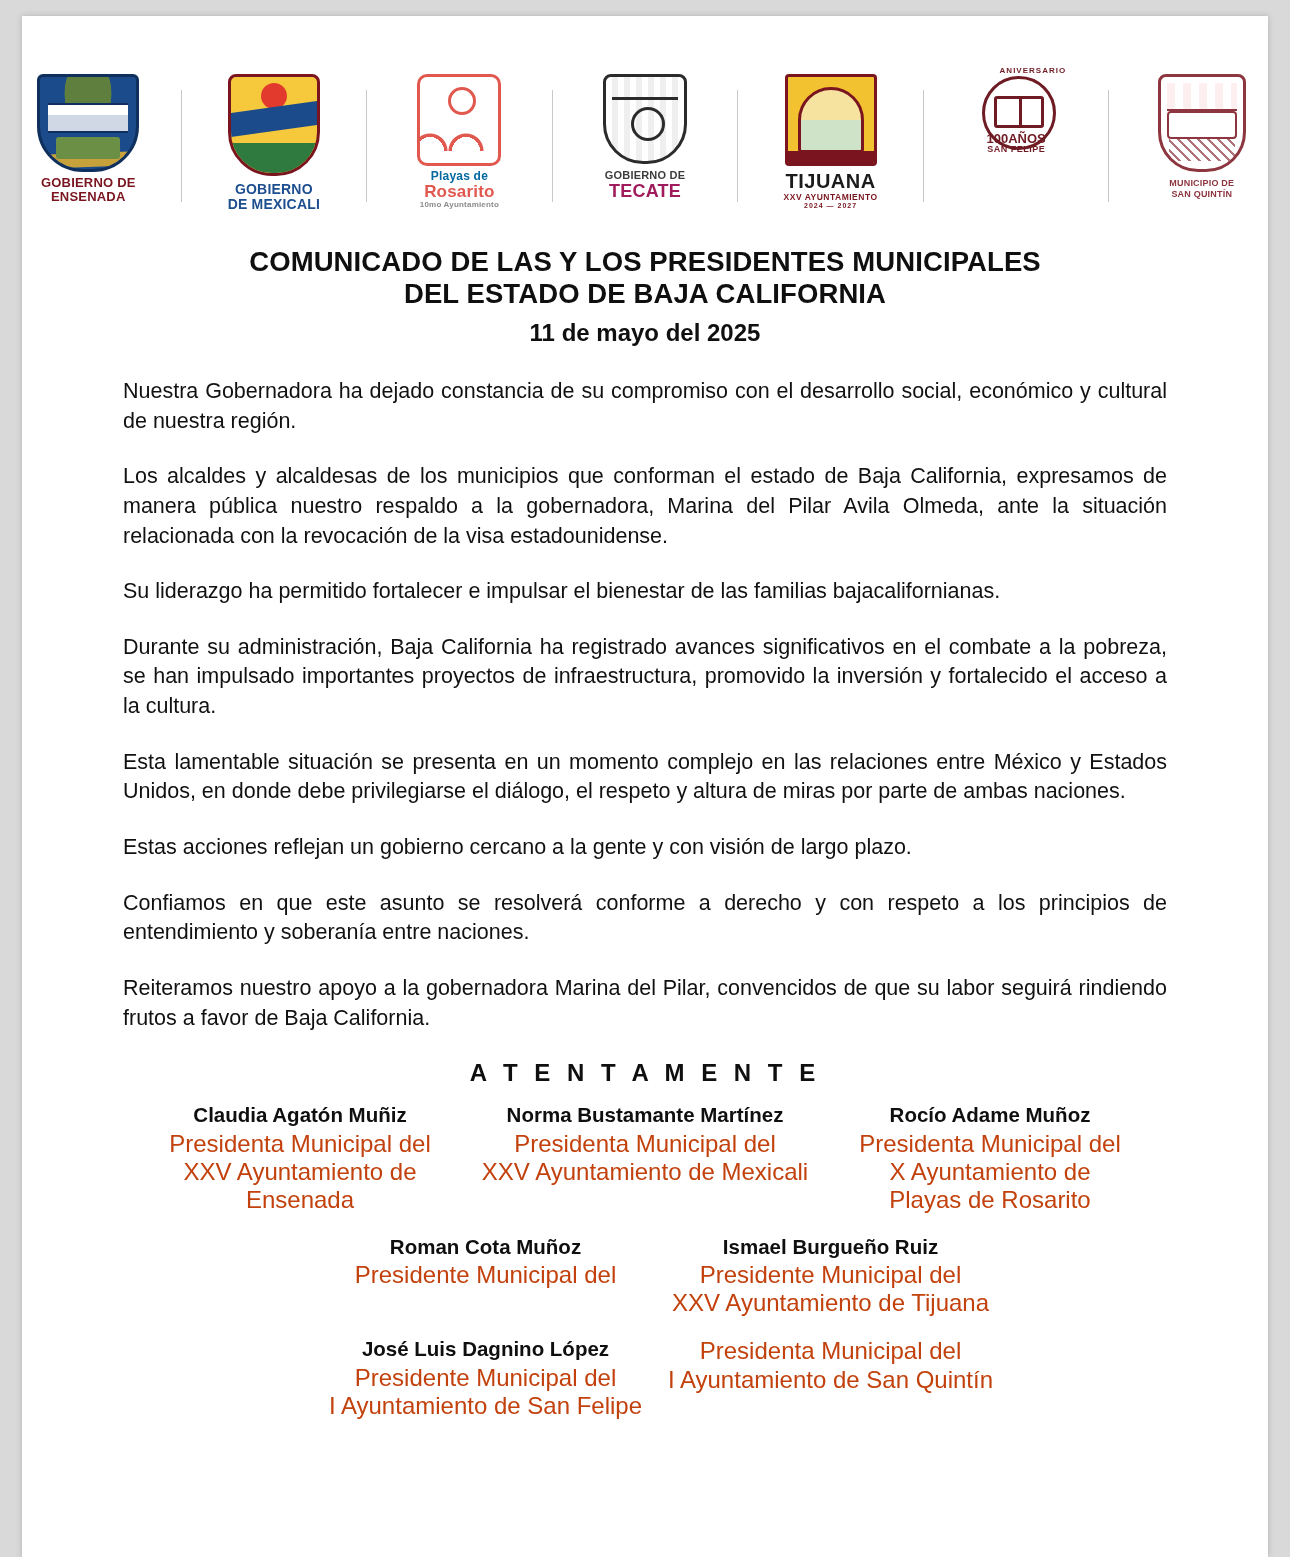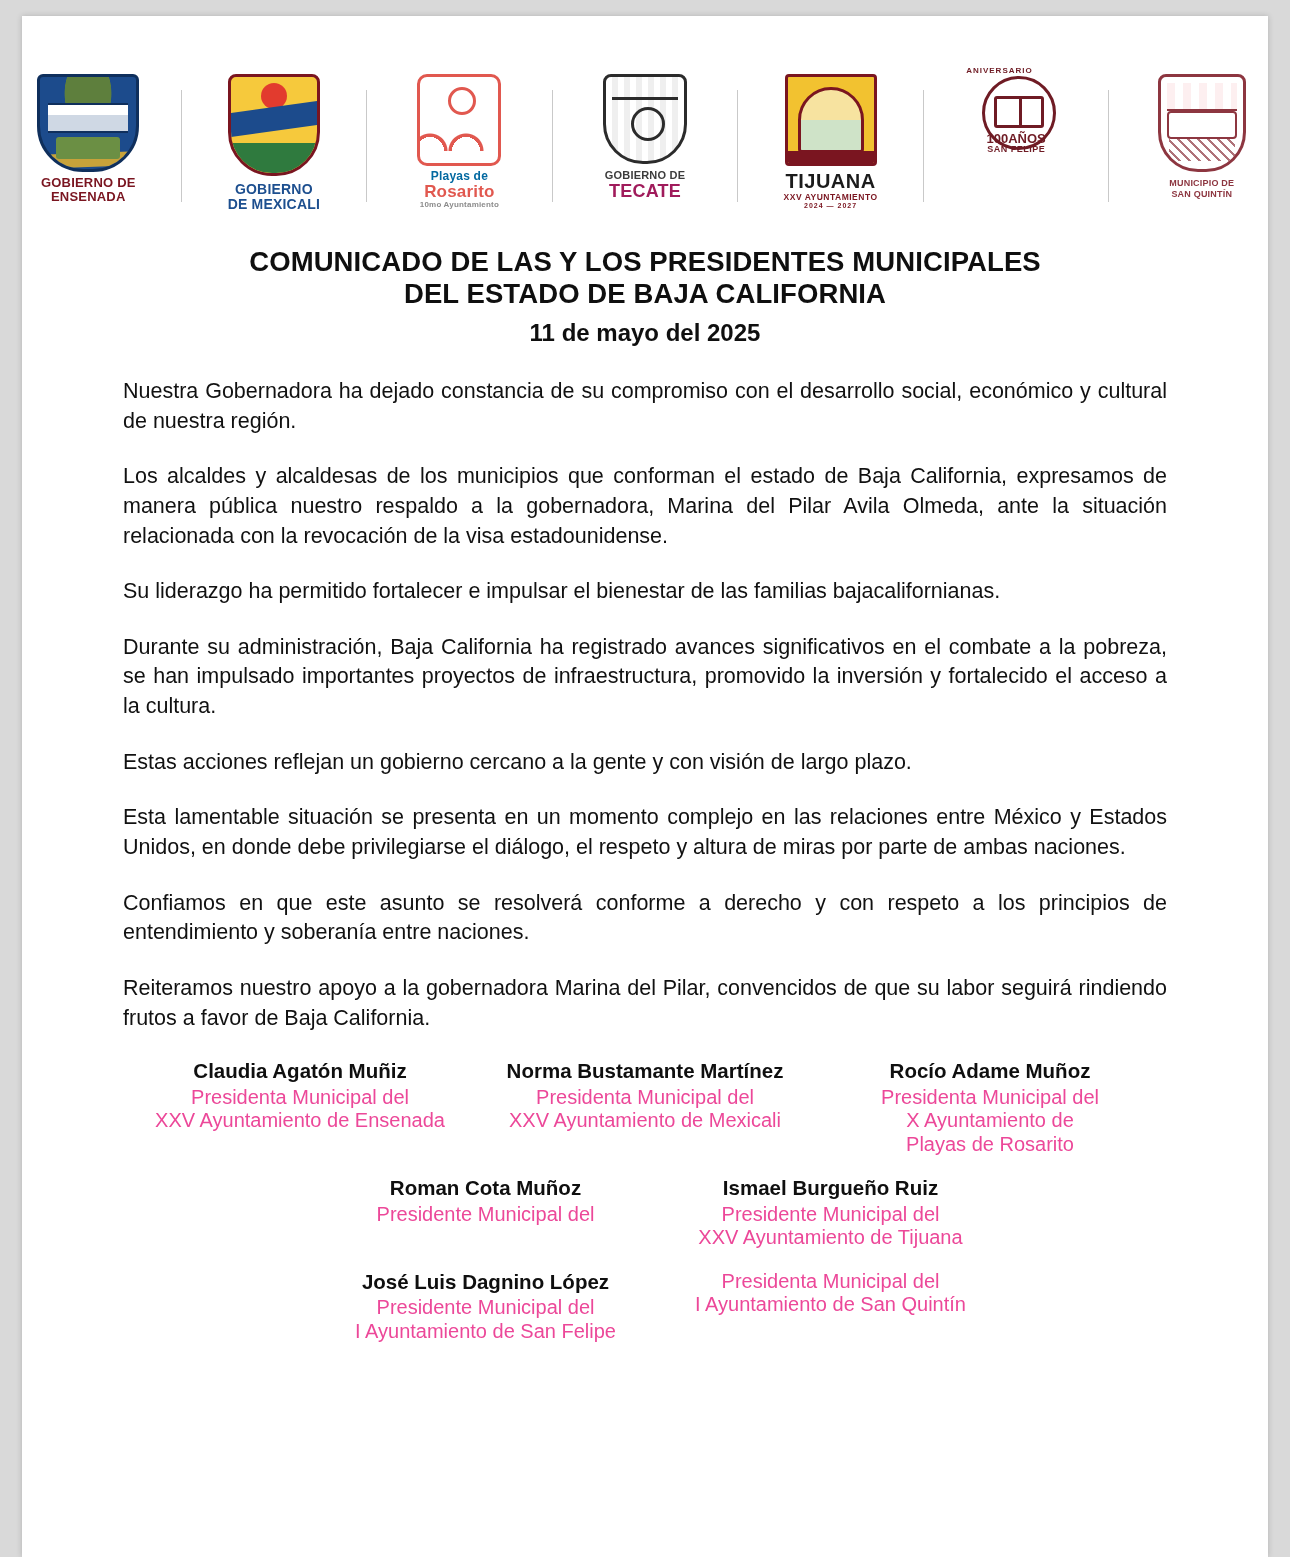"ANIVERSARIO" .mark-sanfelipe .aniv { left: 0 -> 16px; text-align: left -> right }
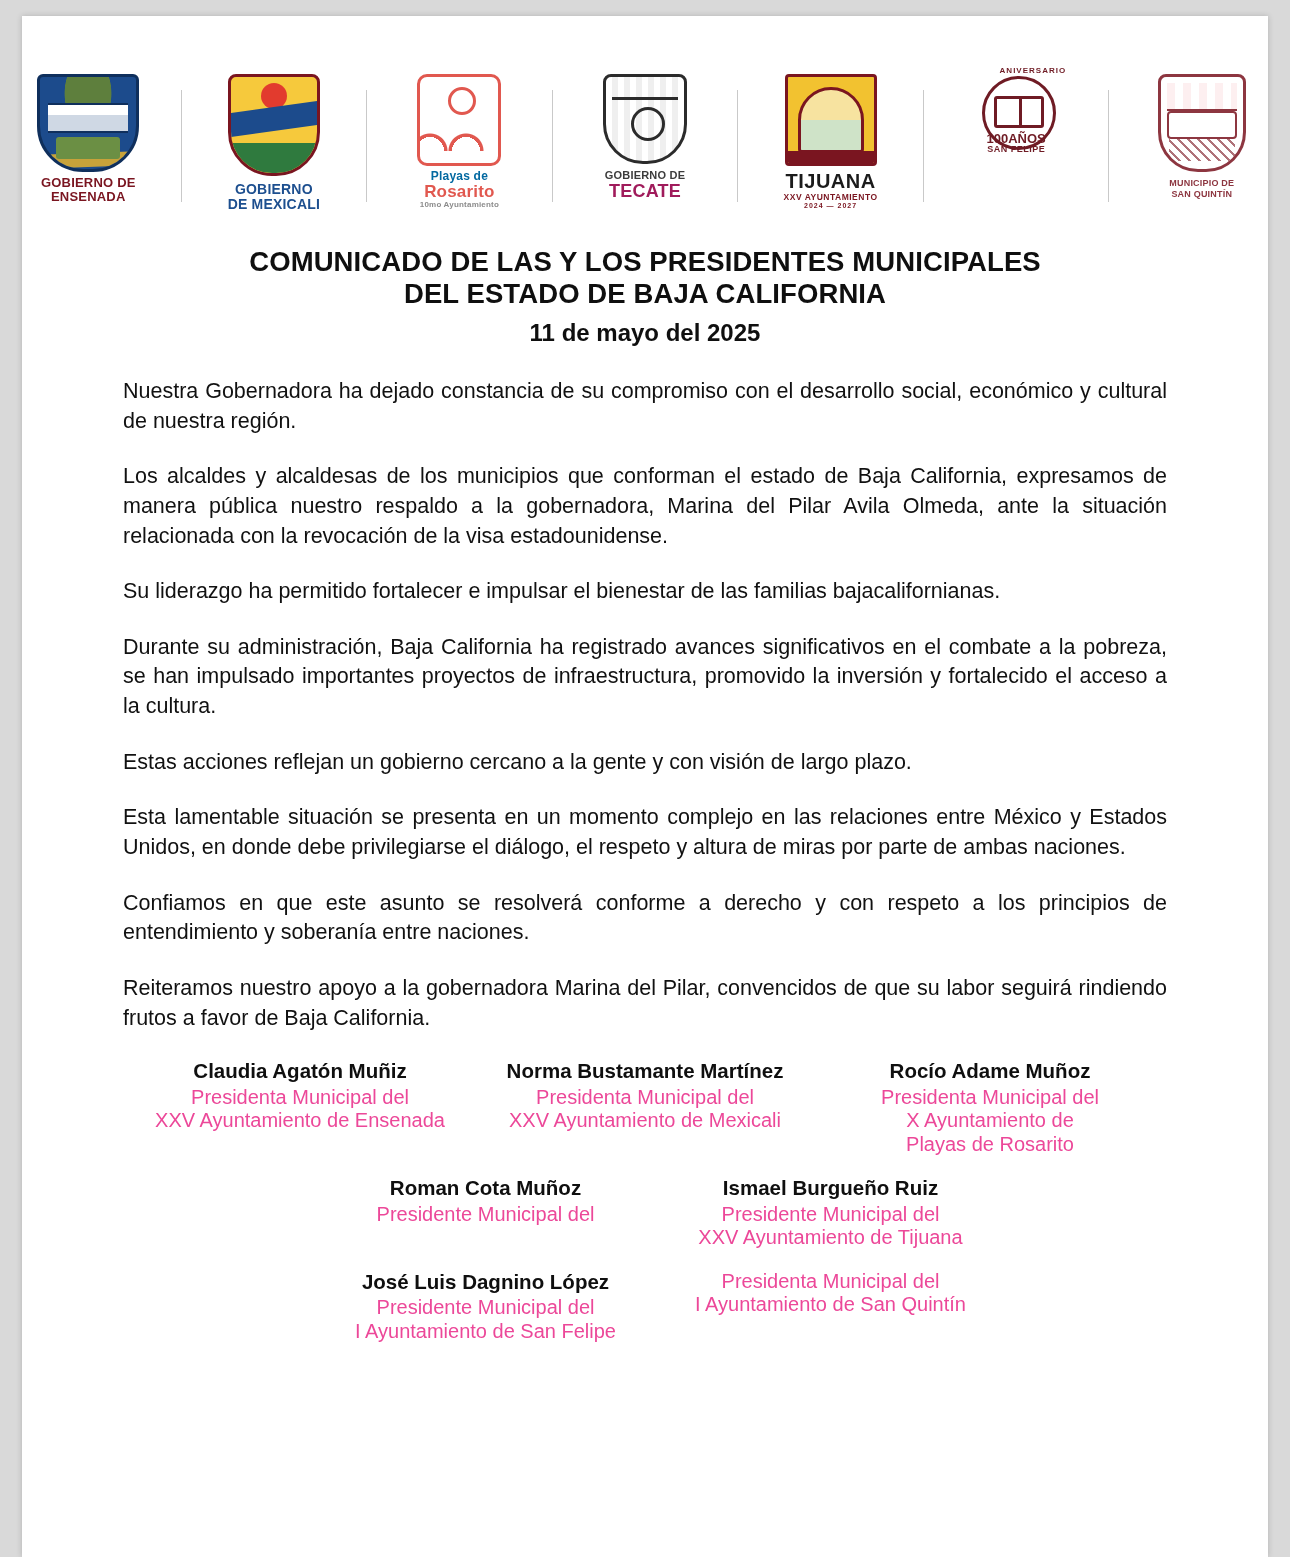"Estas acciones reflejan un gobierno" p.para { order: before "Esta lamentable situación se presenta" -> after "Esta lamentable situación se presenta" }
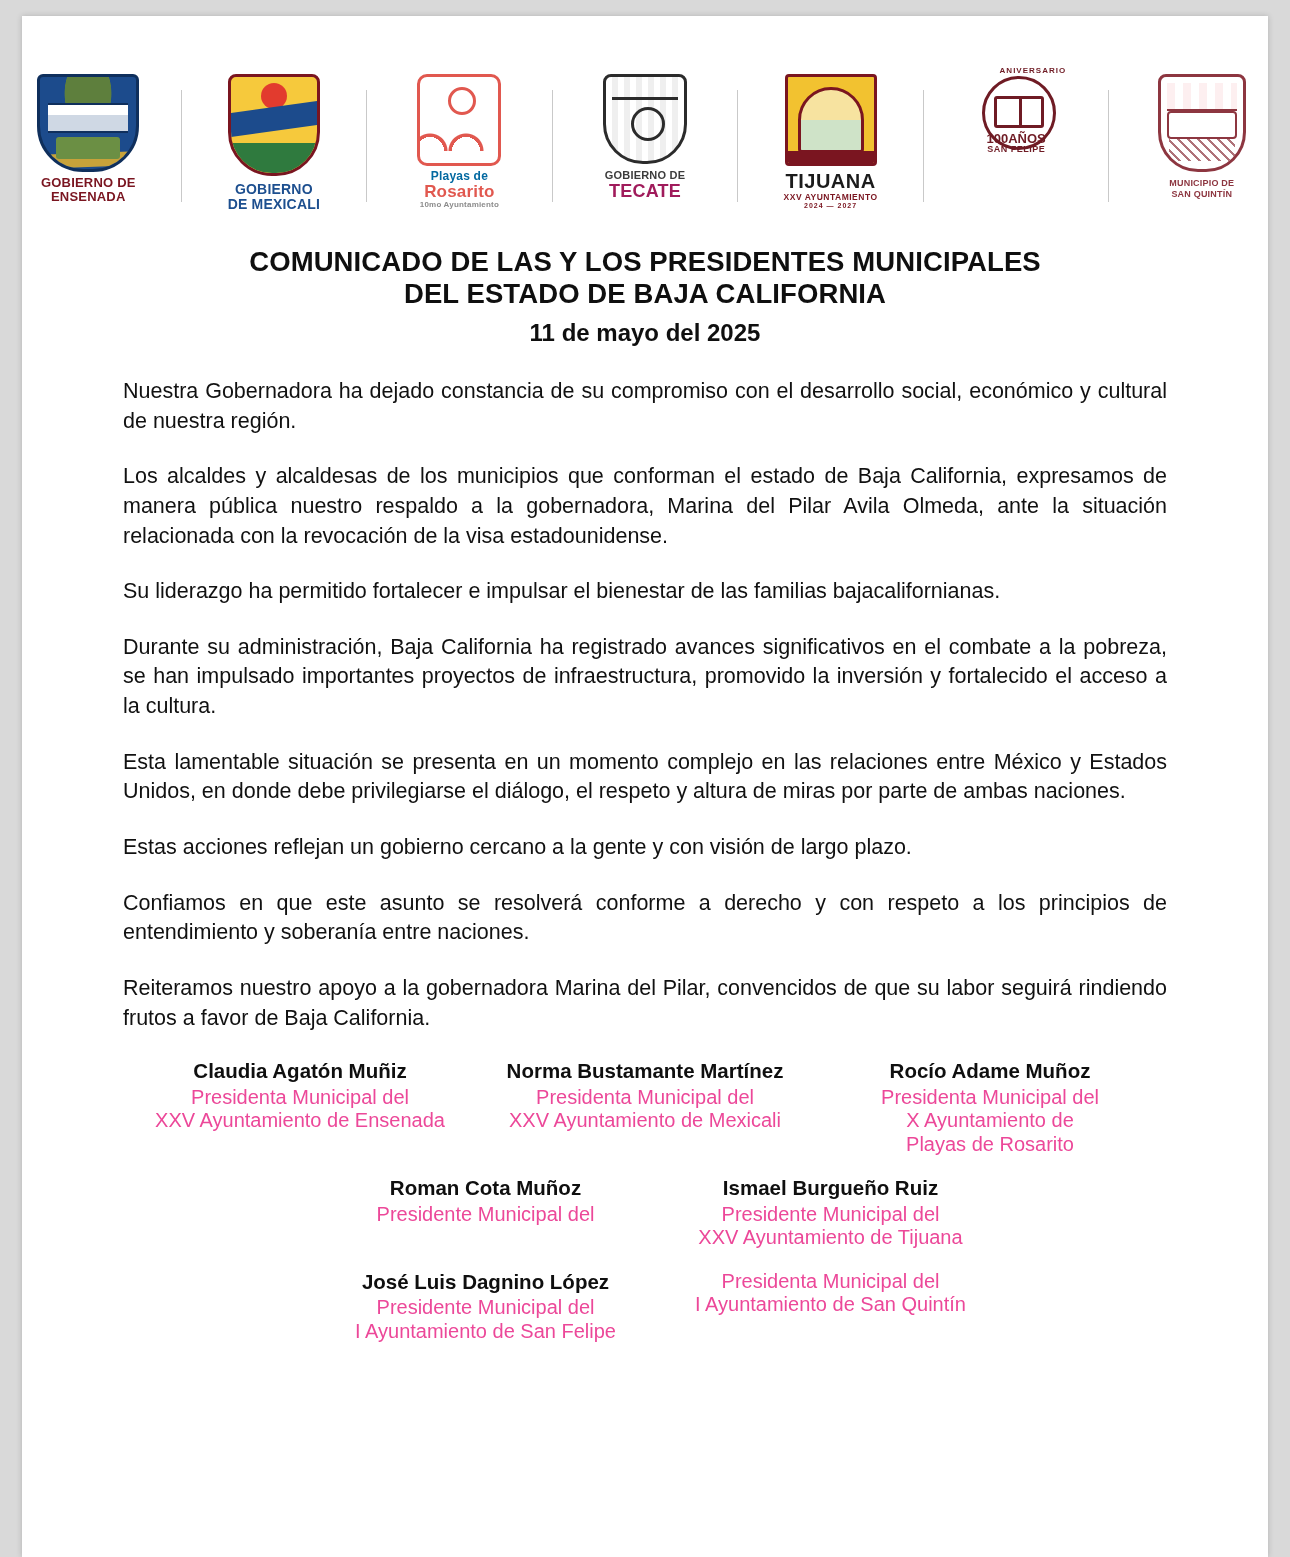"A T E N T" div.atentamente { html: none -> <div>A T E N T A M E N T E</div> }
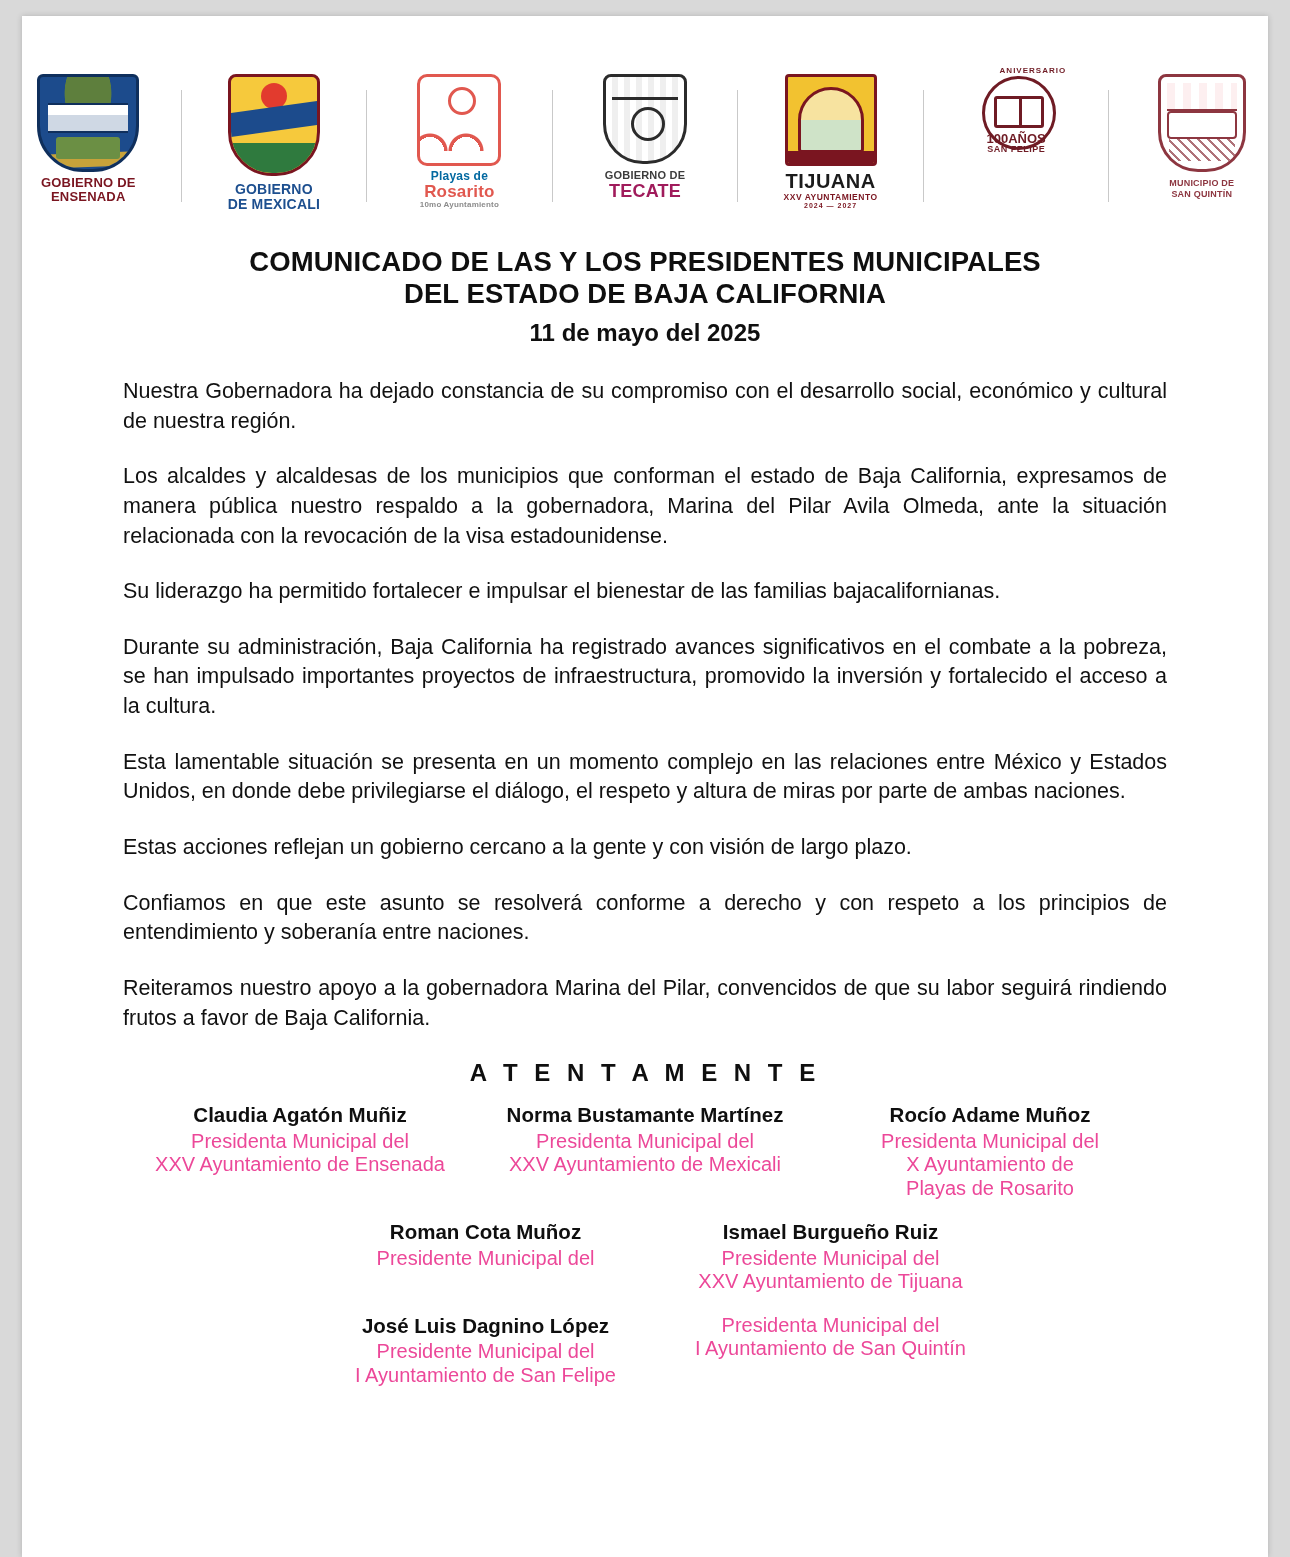"Presidenta Municipal del" .sig .role { color: #ec4899 -> #c2410c; font-size: 20px -> 24px }
